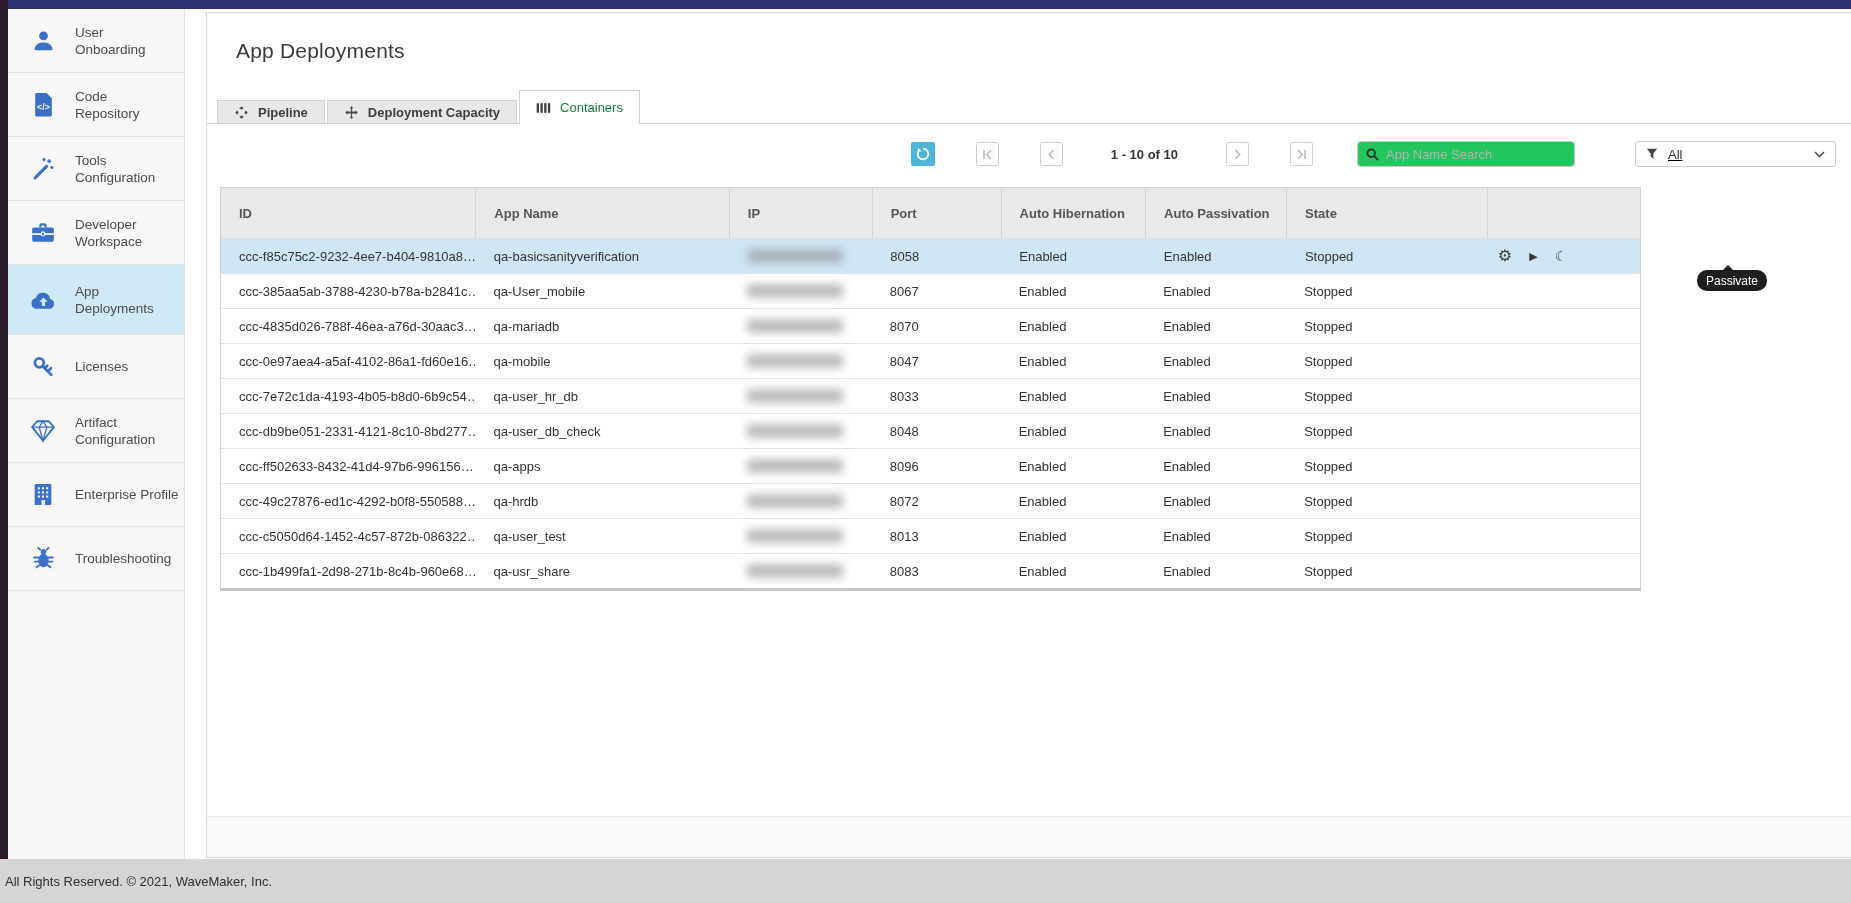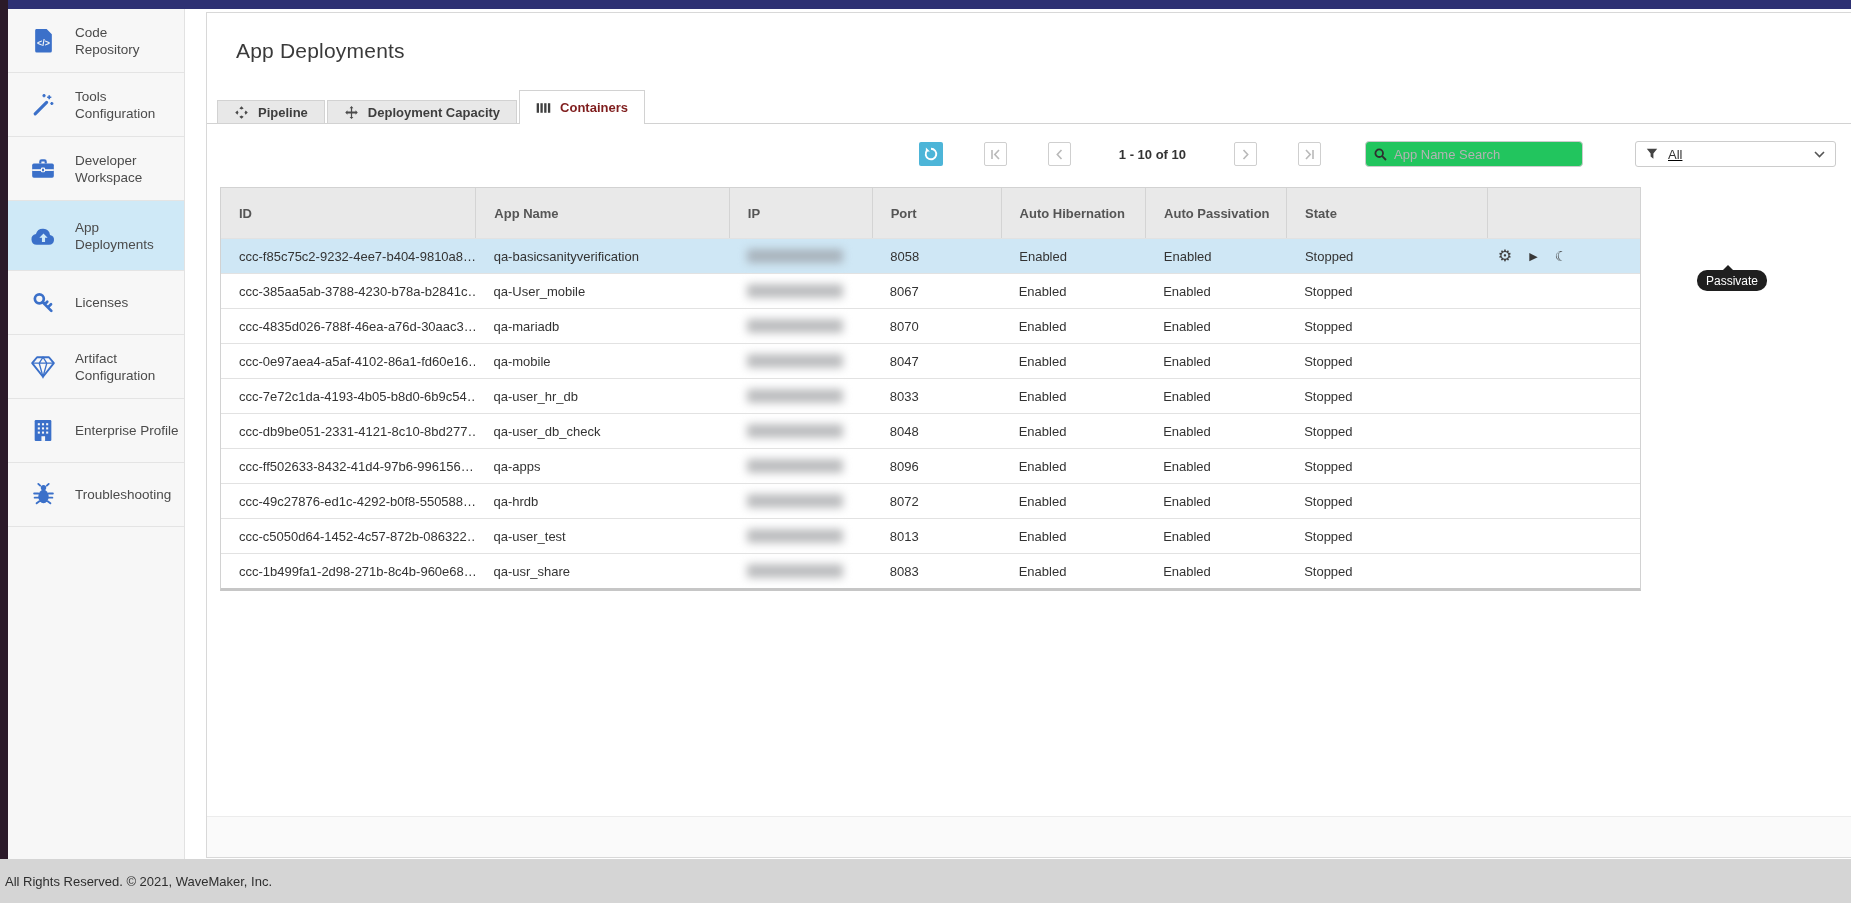"User" div.sb-item { html: none -> <div> <span> <svg> <circle></circle> <path></path> </svg> </span> <span> <span>User</span> <span>Onboarding</span> </span> </div> }
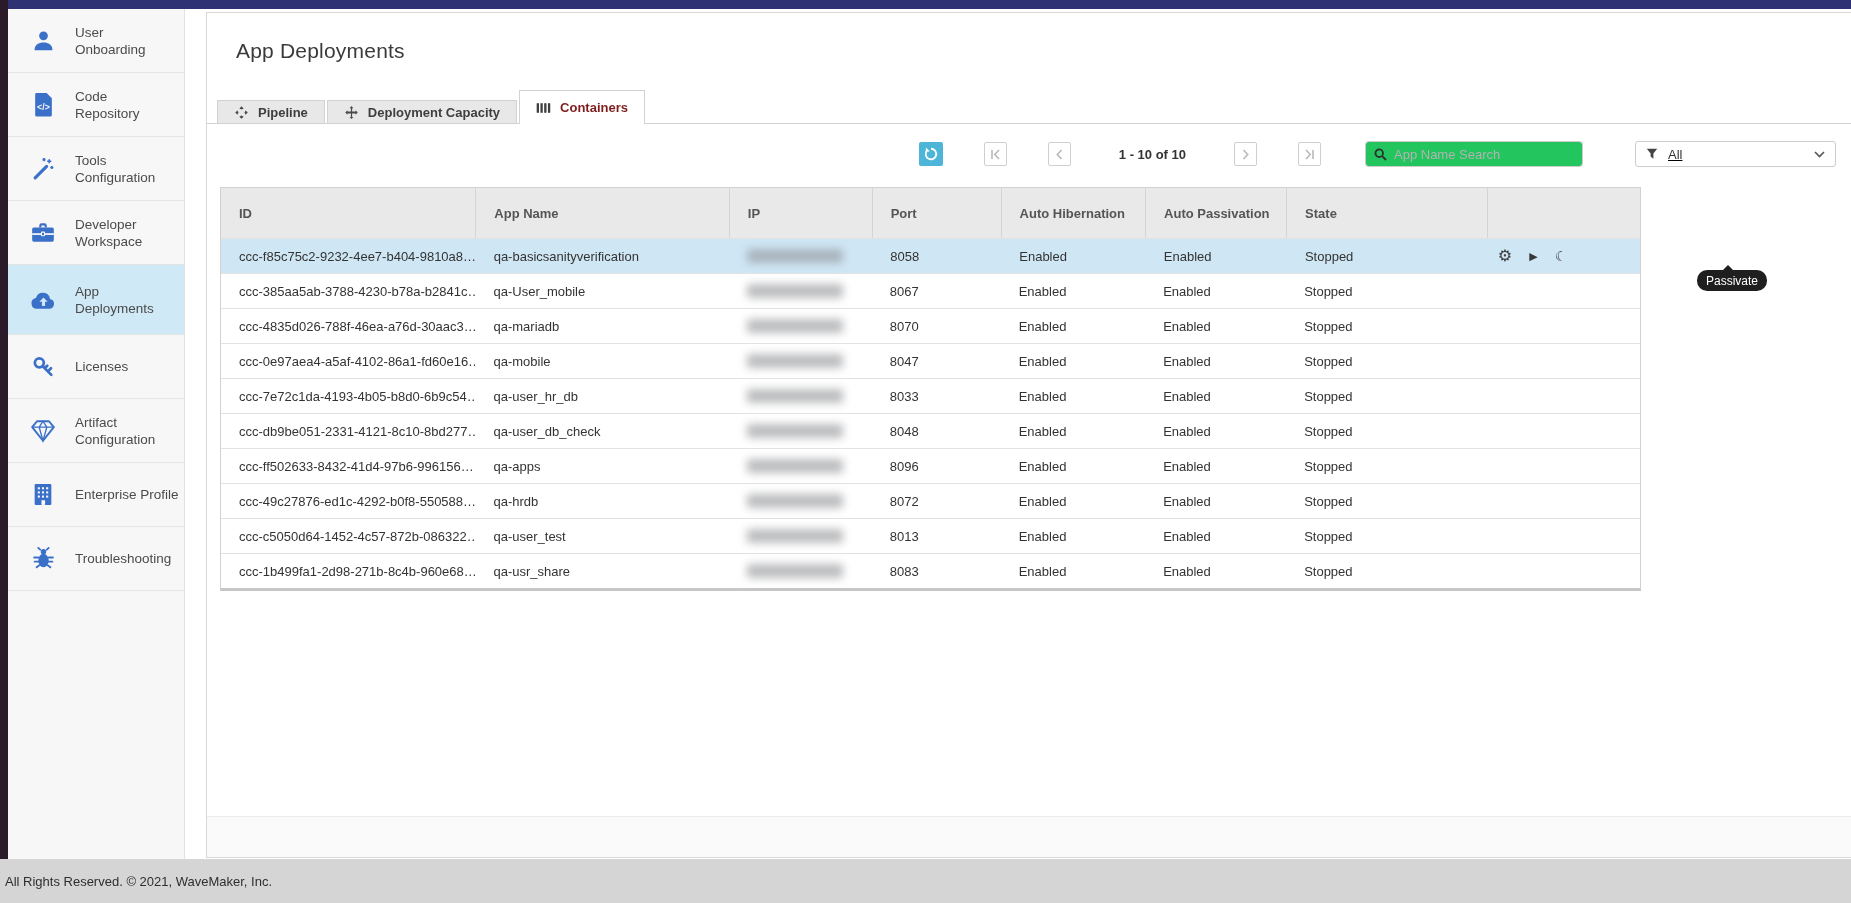"Containers" .tab.active { color: #7f1d1d -> #15803d; font-weight: 700 -> 400 }
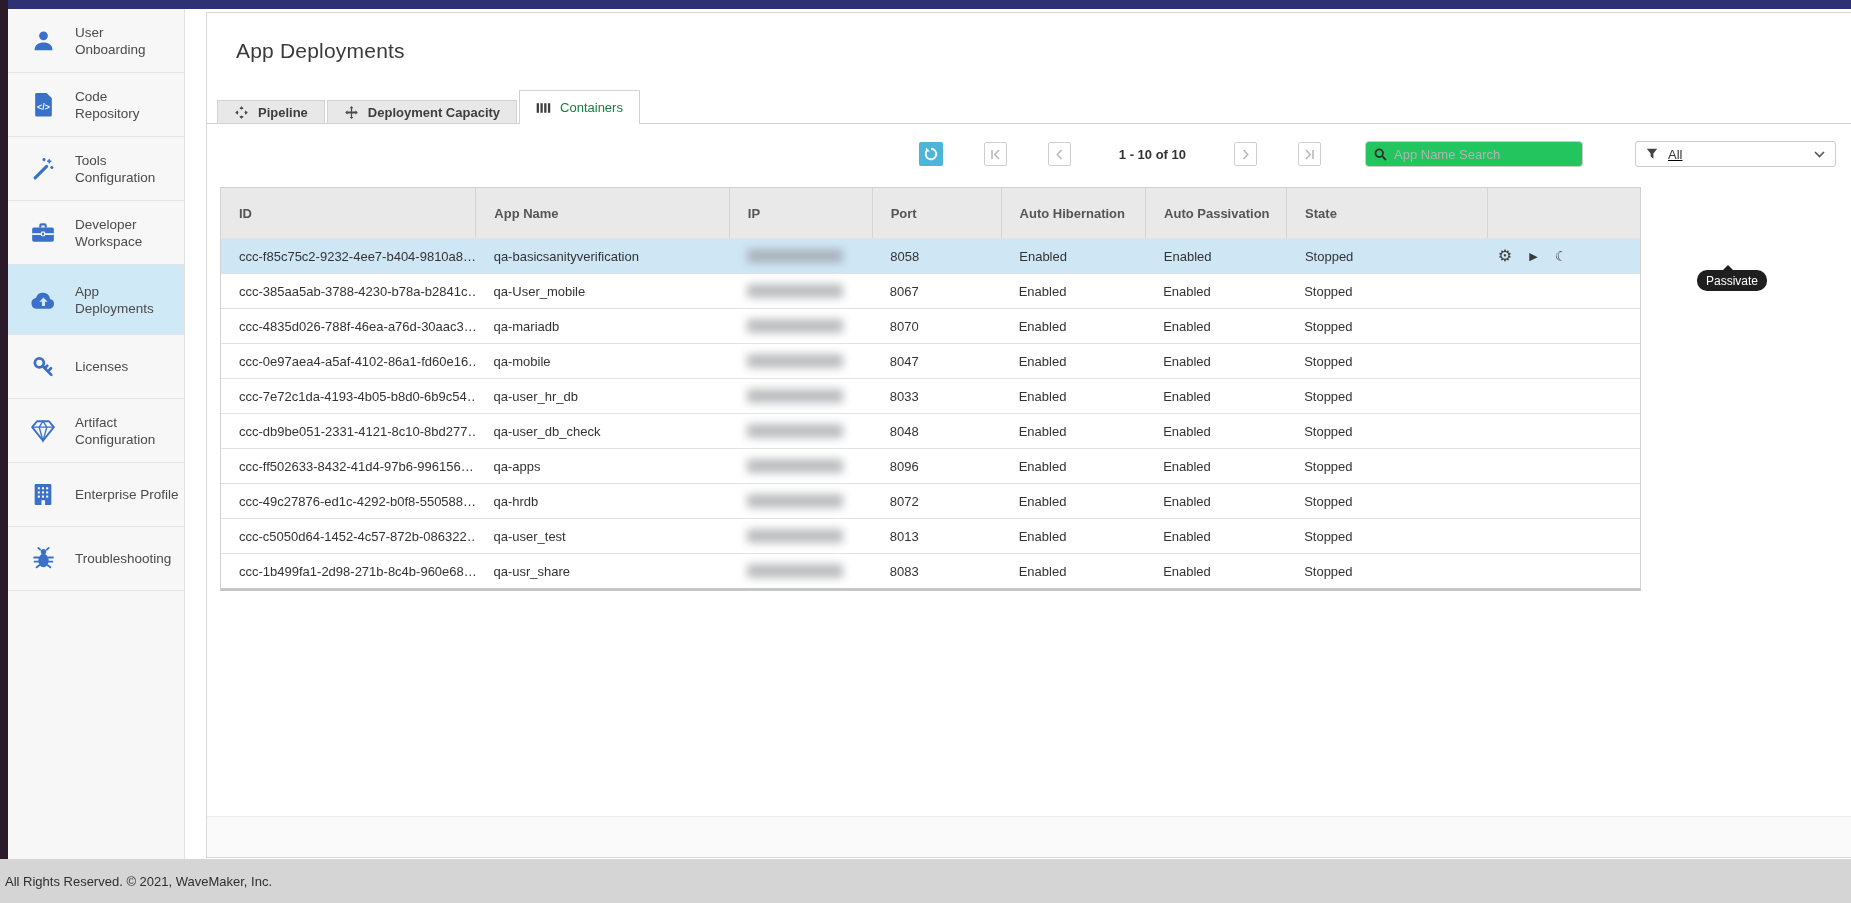"All" .filterbox { margin-left: 16px -> 24px }
